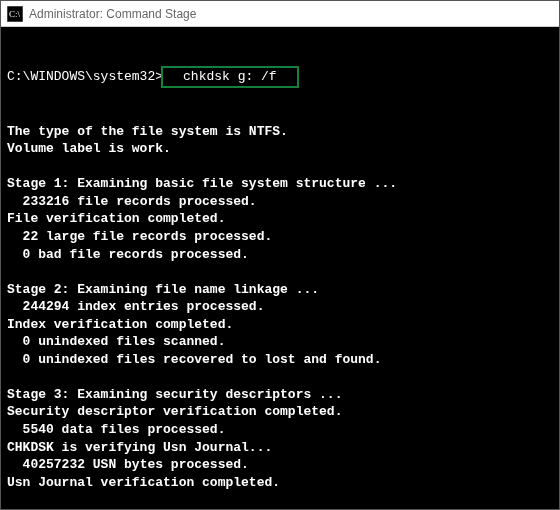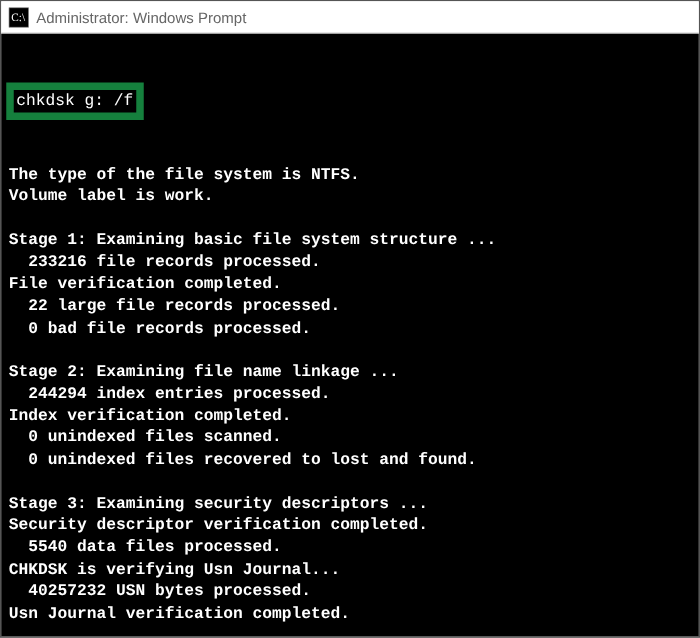"Administrator: Windows Prompt" span { text: Windows Prompt -> Command Stage }
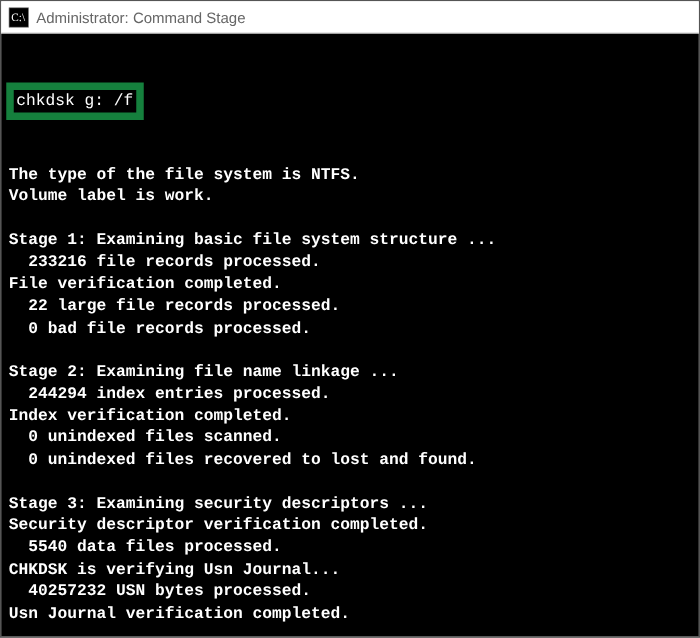"C:\WINDOWS\system32>" span { html: none -> <span>C:\WINDOWS\system32&gt;</span> }
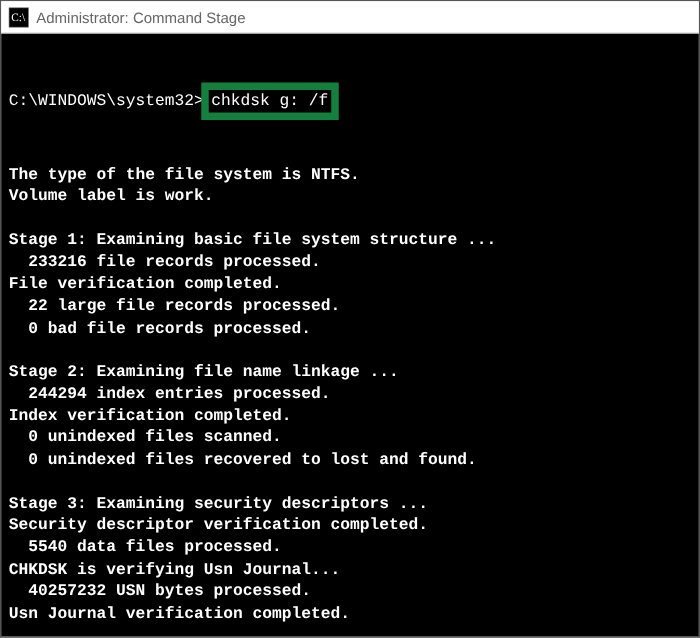"chkdsk g: /f" .highlight { border: 6px solid #15803d -> 2px solid #15803d; padding: 0 2px -> 0 20px }
